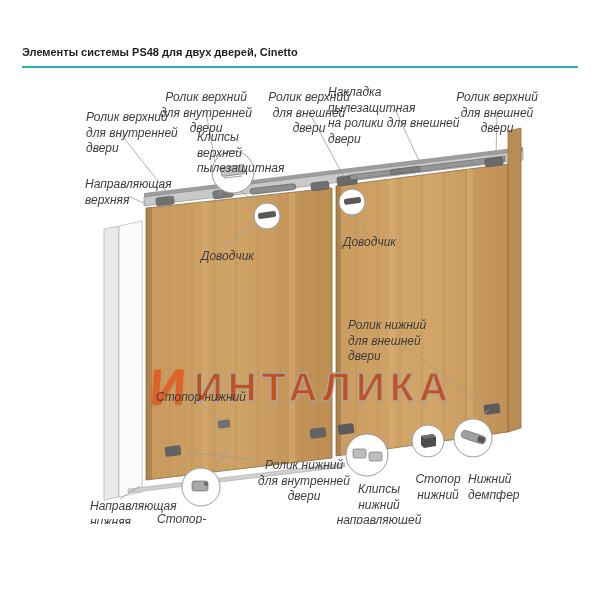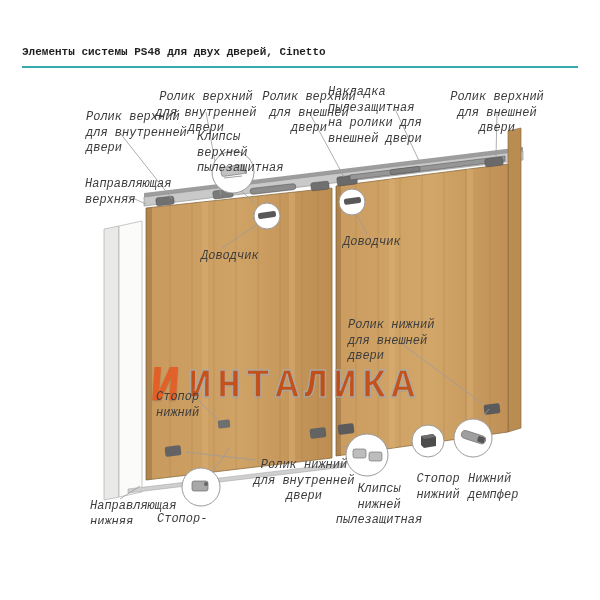"Элементы системы PS48 для двух" .stage { font-family: Liberation Mono, monospace -> Liberation Sans, sans-serif }
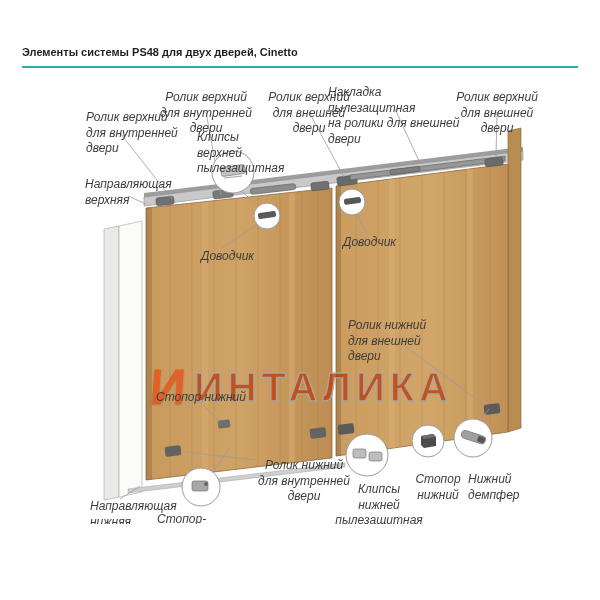"Клипсы" div.lbl { text: нижней пылезащитная -> нижний направляющей }
